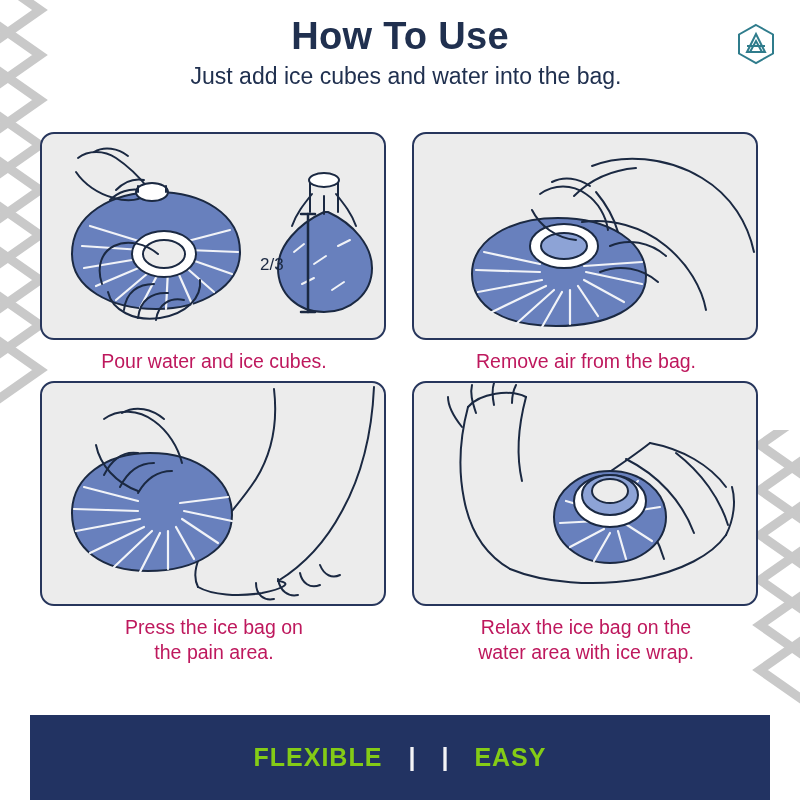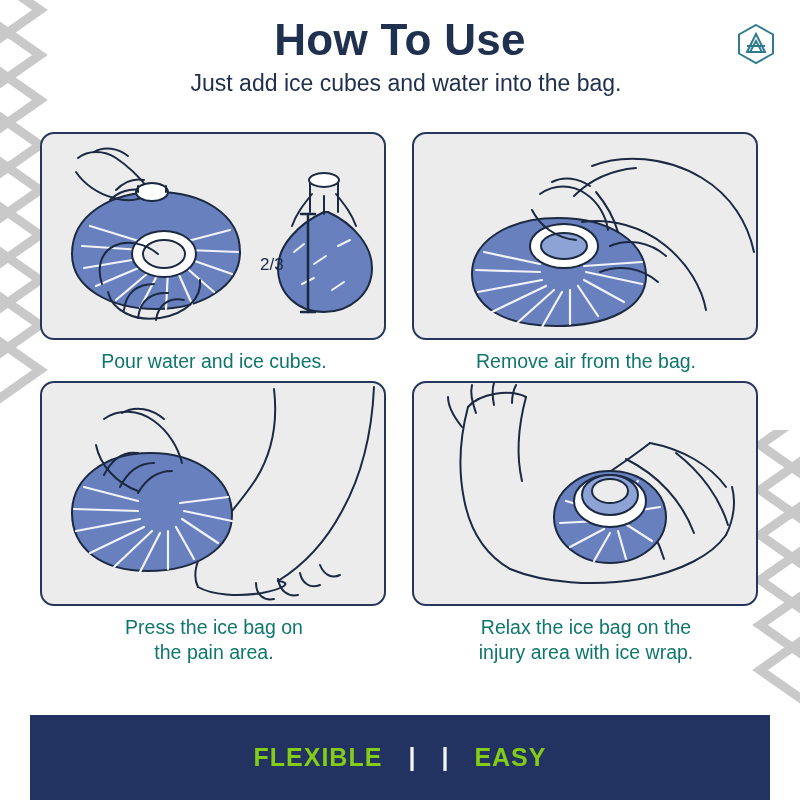"How To Use" .title { font-size: 44px -> 38px }
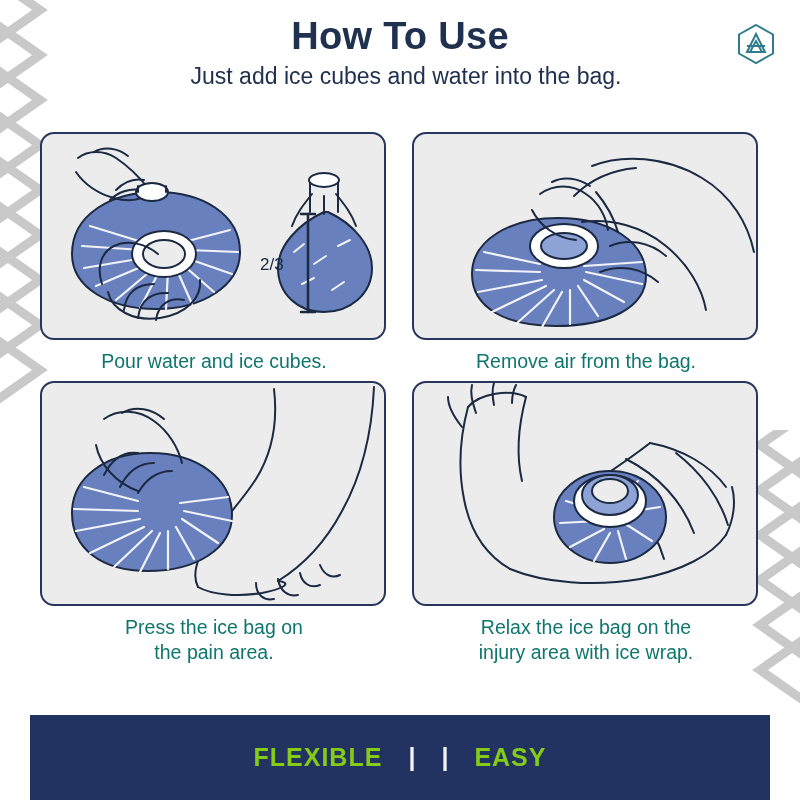"Pour water and ice cubes." .caption { color: #0f766e -> #be185d }
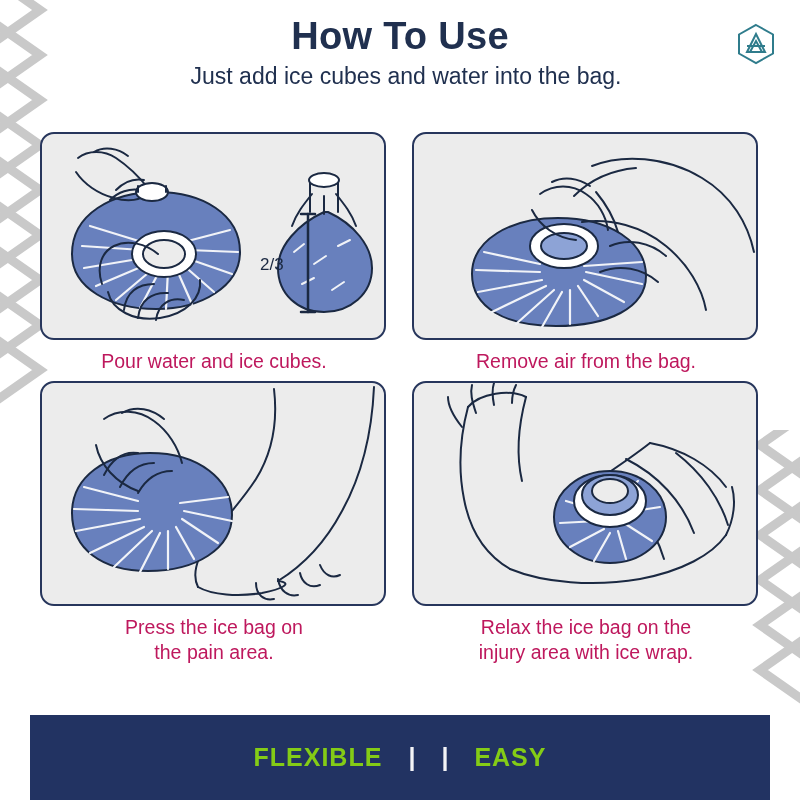"injury area with ice wrap." span { text: injury -> water }
